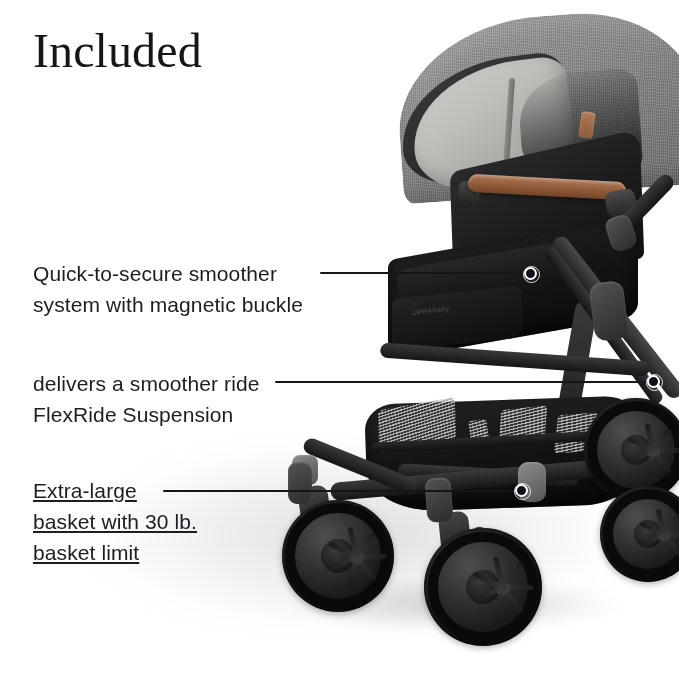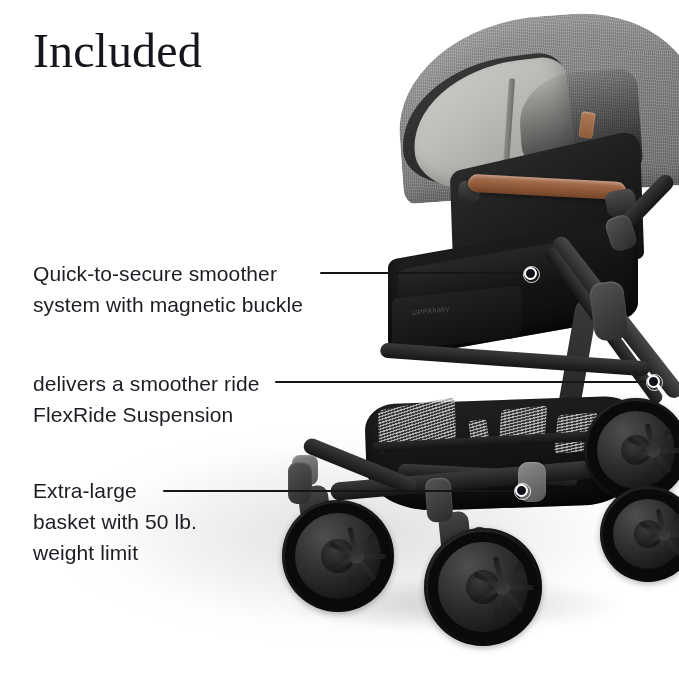"Extra-large" #c3 { text-decoration: none -> underline }
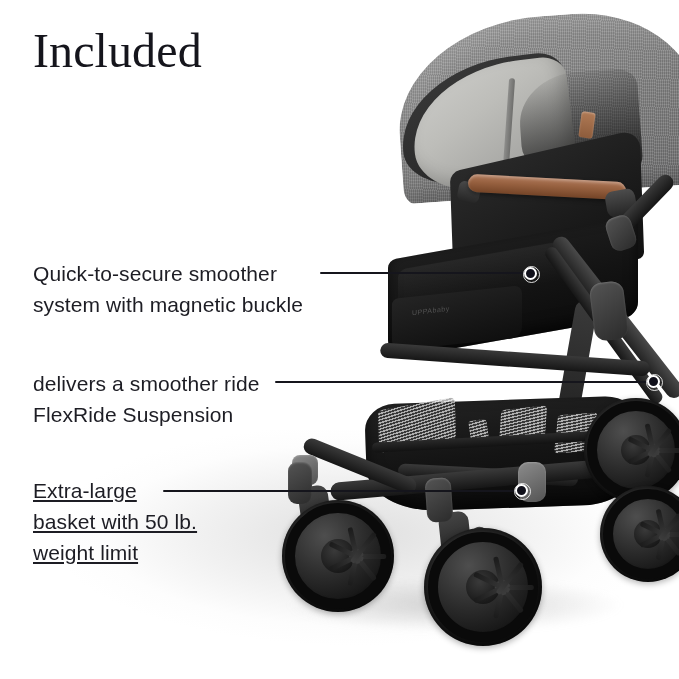"basket with 50 lb." span { text: 50 -> 30 }
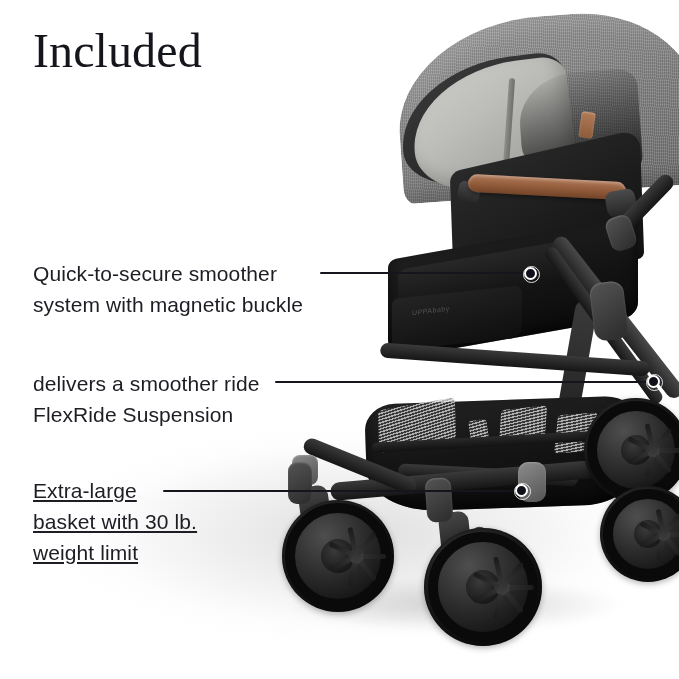"weight limit" span { text: weight -> basket }
